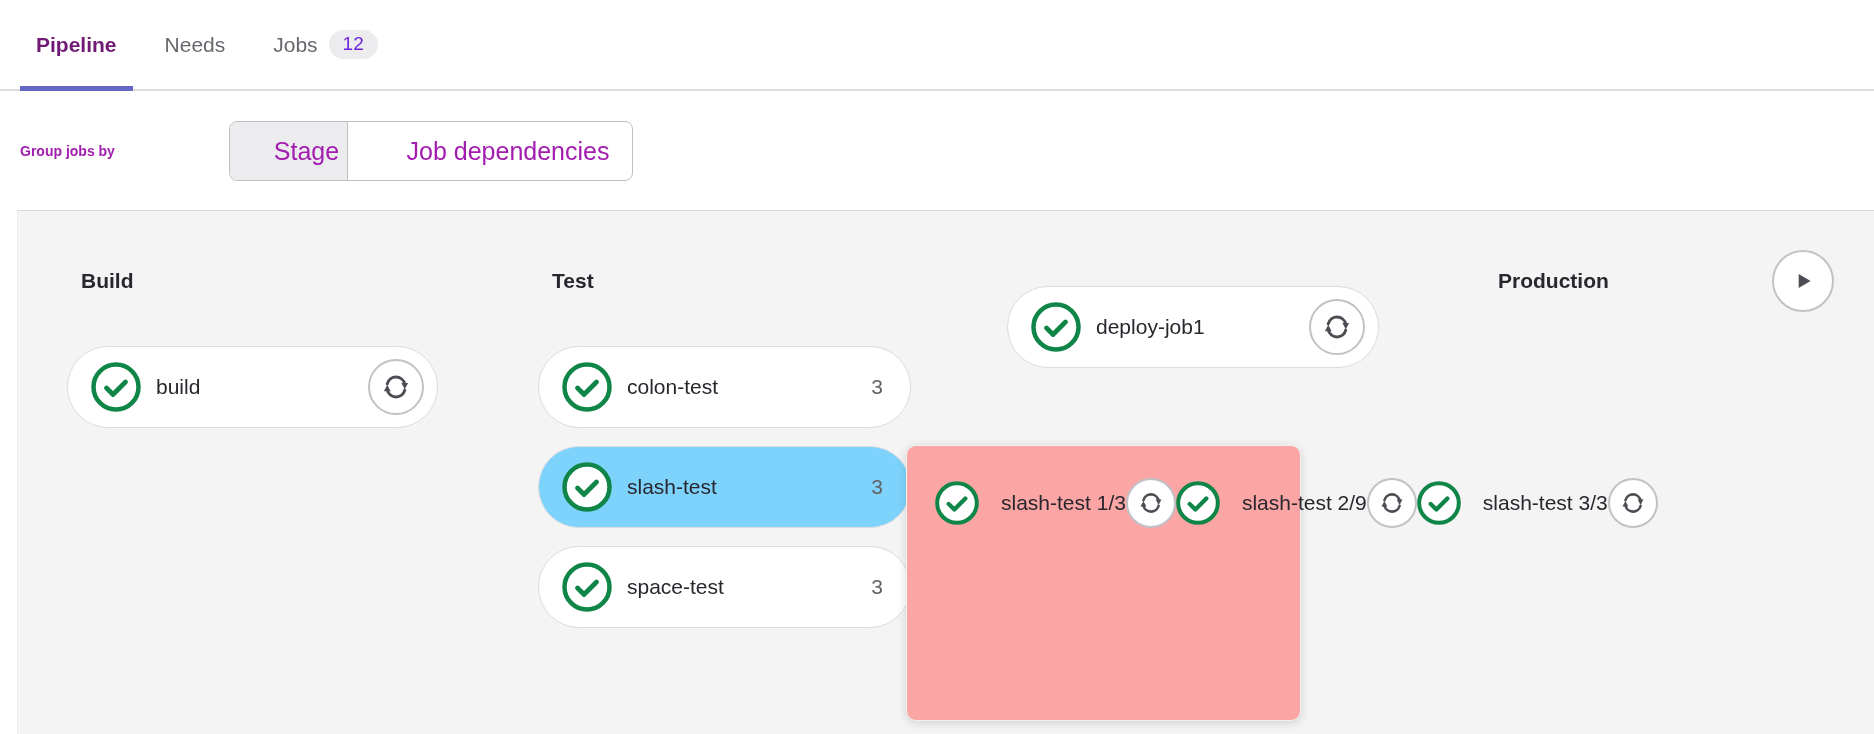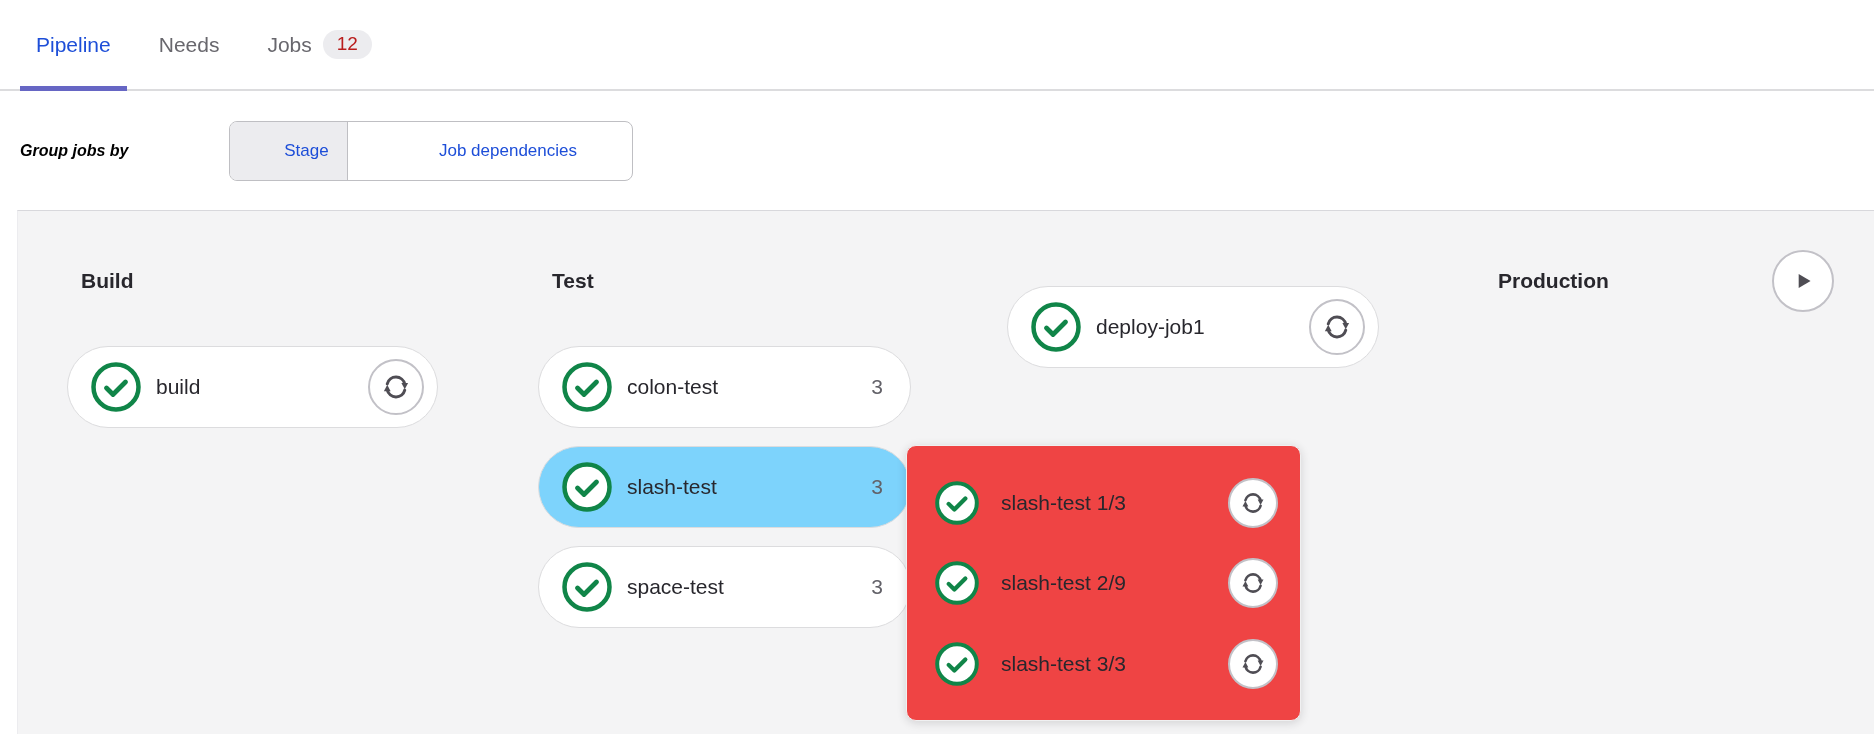"Pipeline" .tab.active { color: #1d4ed8 -> #701a75; font-weight: normal -> bold }
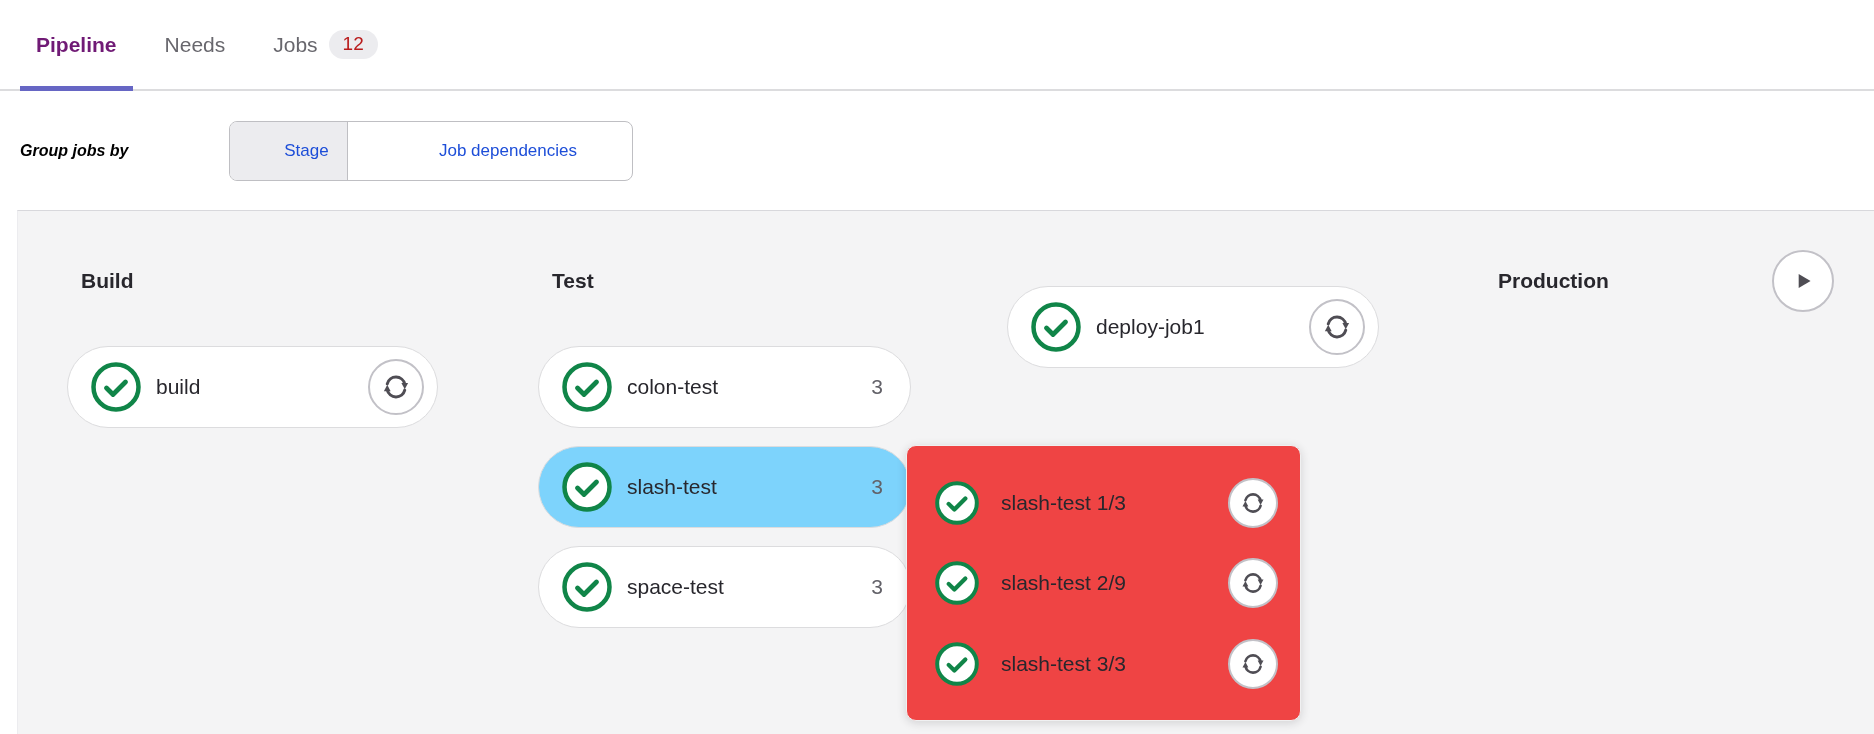"12" .badge { color: #b91c1c -> #6d28d9 }
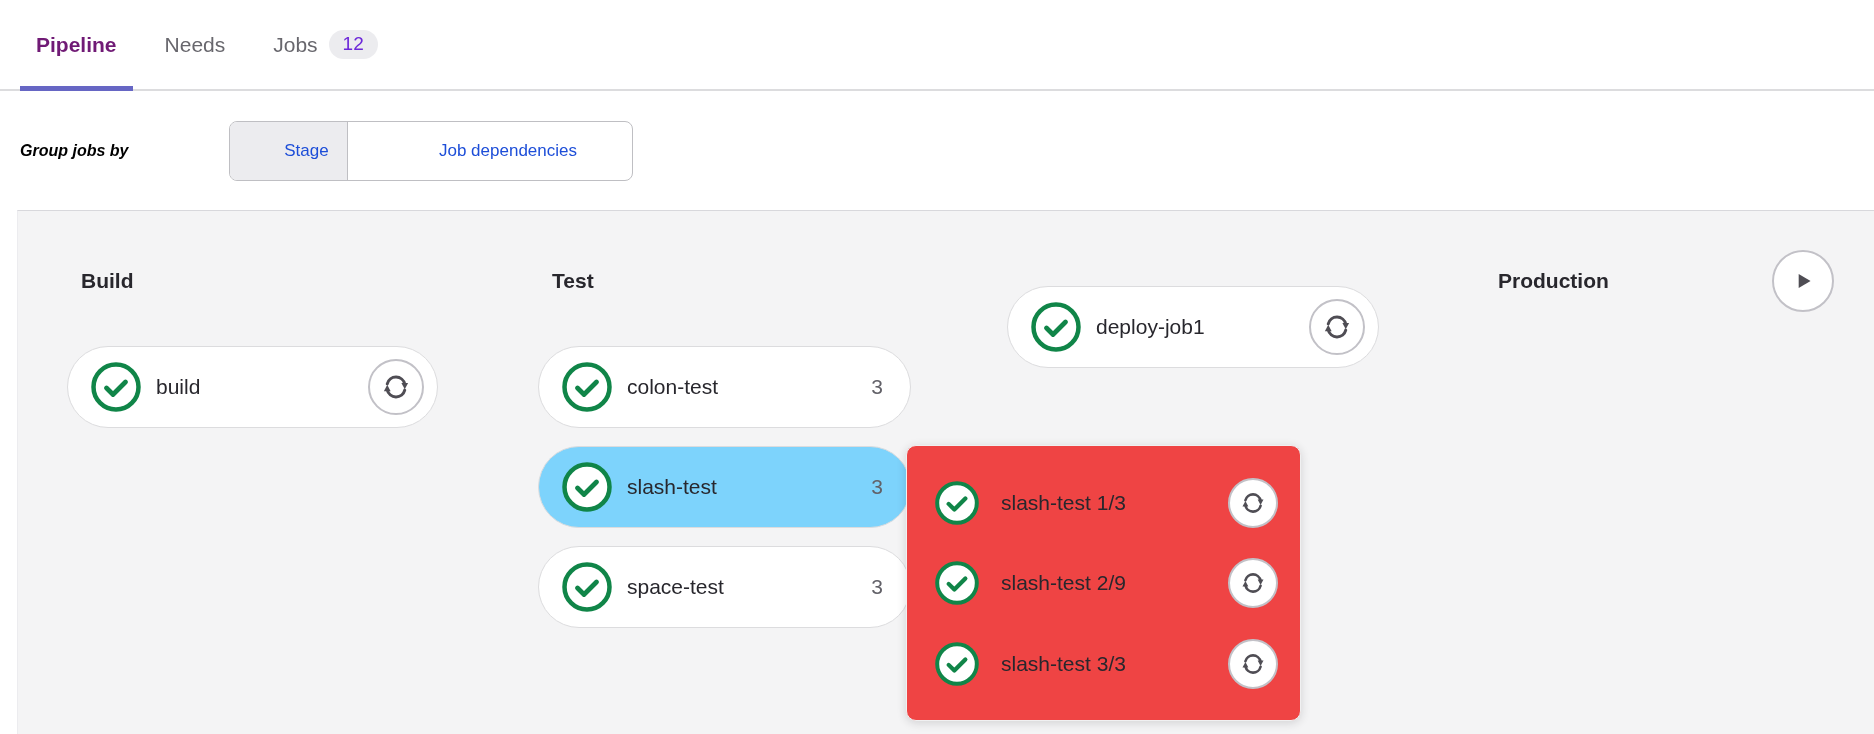"Group jobs by" .groupby-label { color: #000000 -> #a21caf; font-size: 16px -> 14px; font-style: italic -> none }
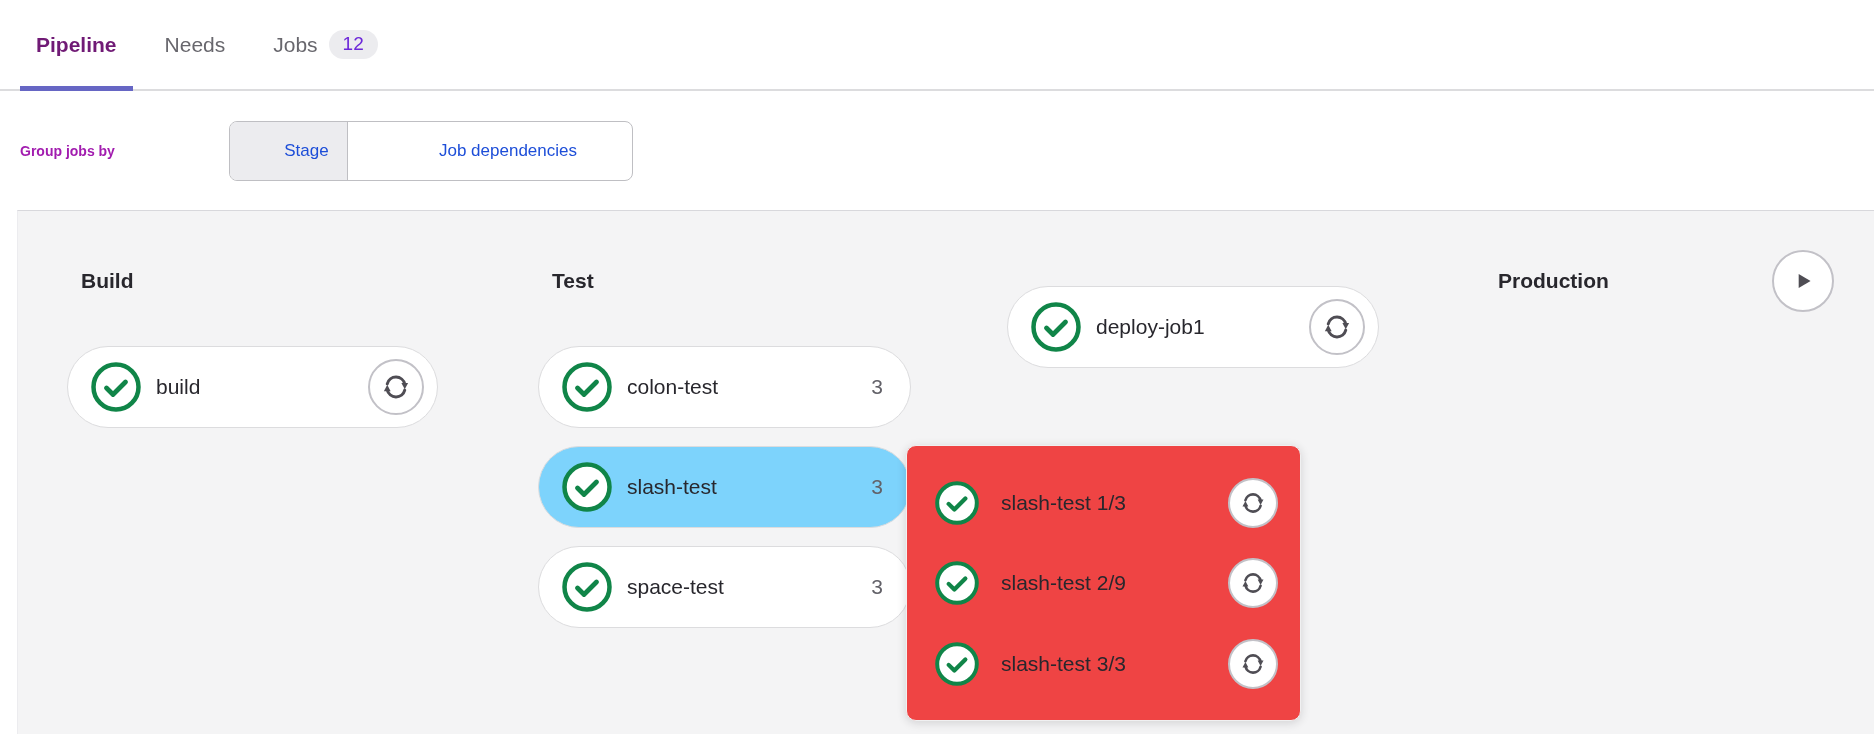"Stage" .seg { color: #1d4ed8 -> #a21caf; font-size: 17px -> 25px }
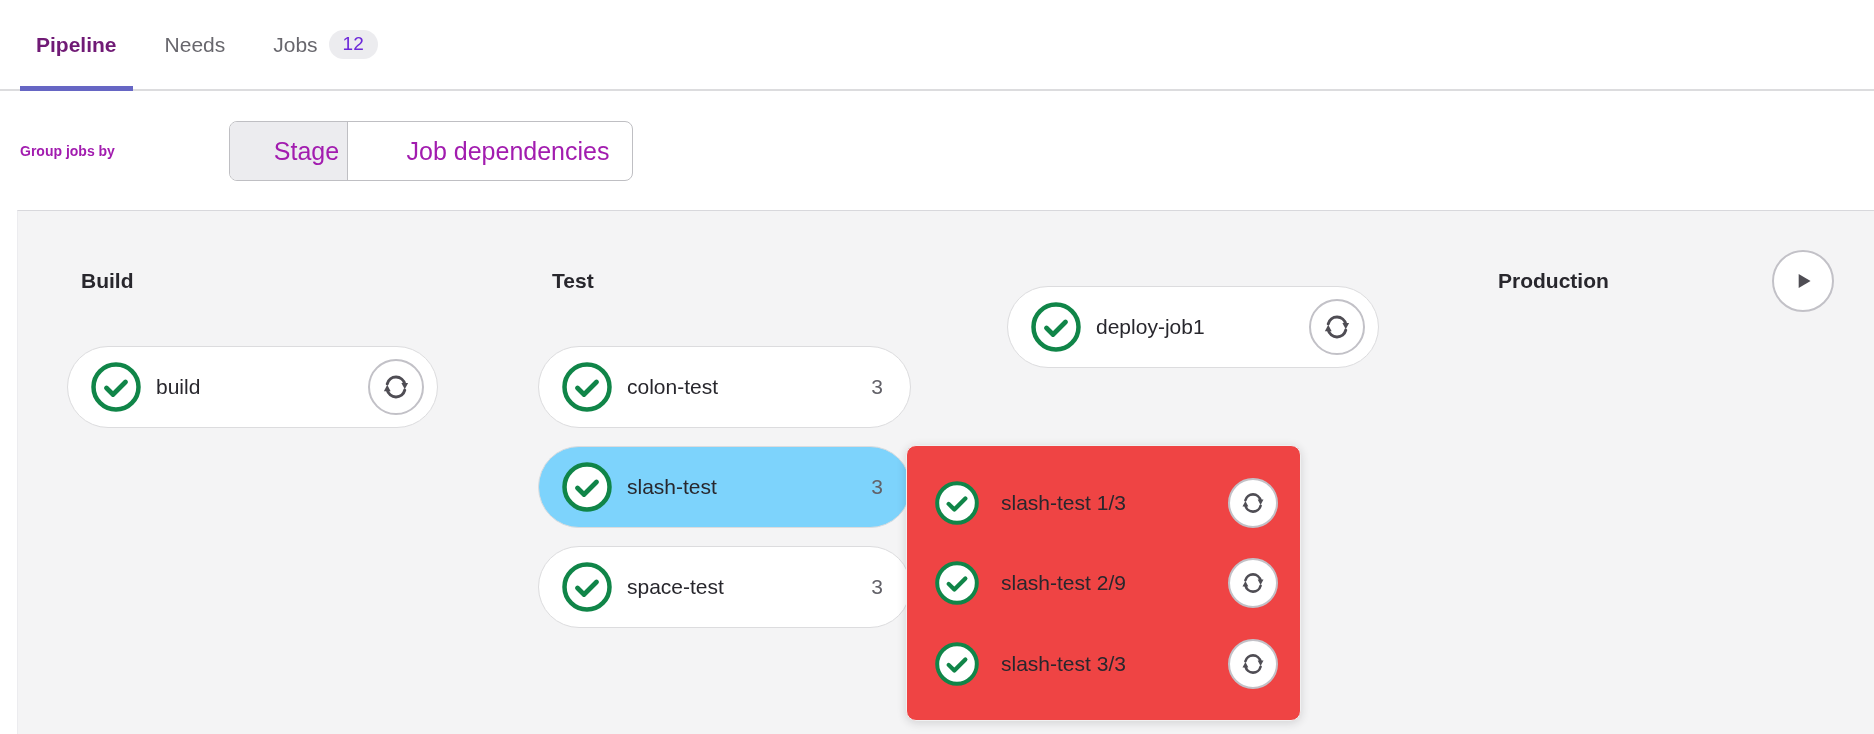"slash-test 1/3" .dropdown { background: #ef4444 -> #fca5a5; flex-direction: column -> row }
